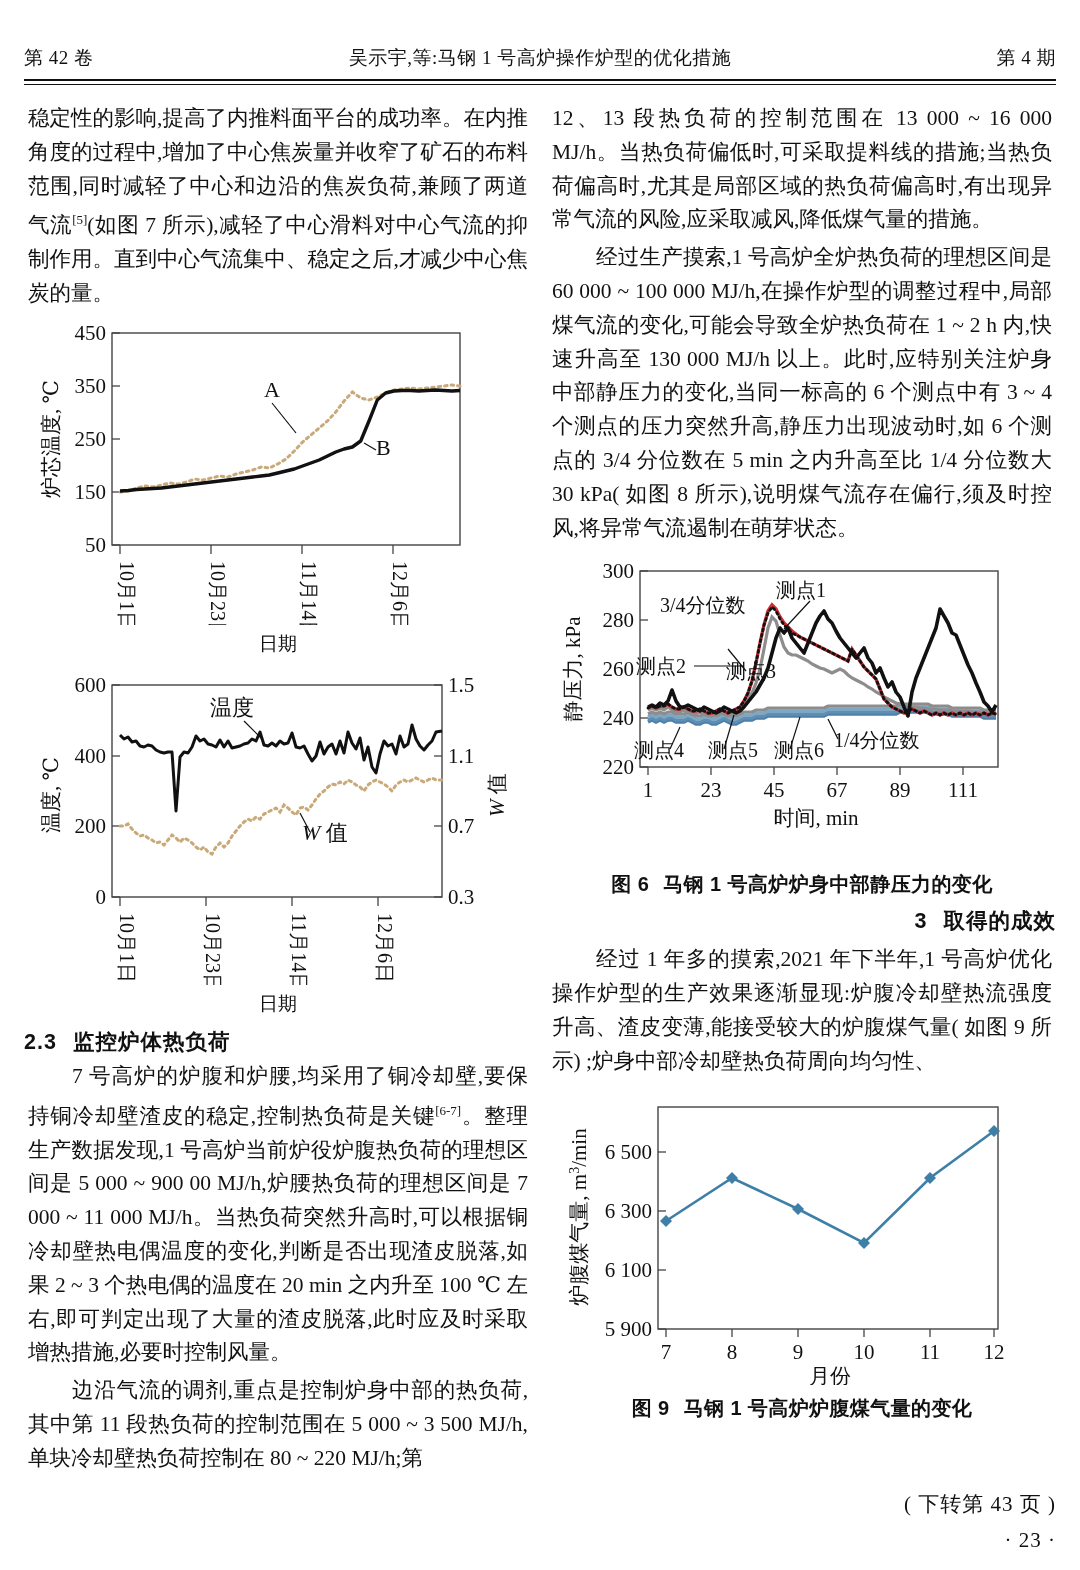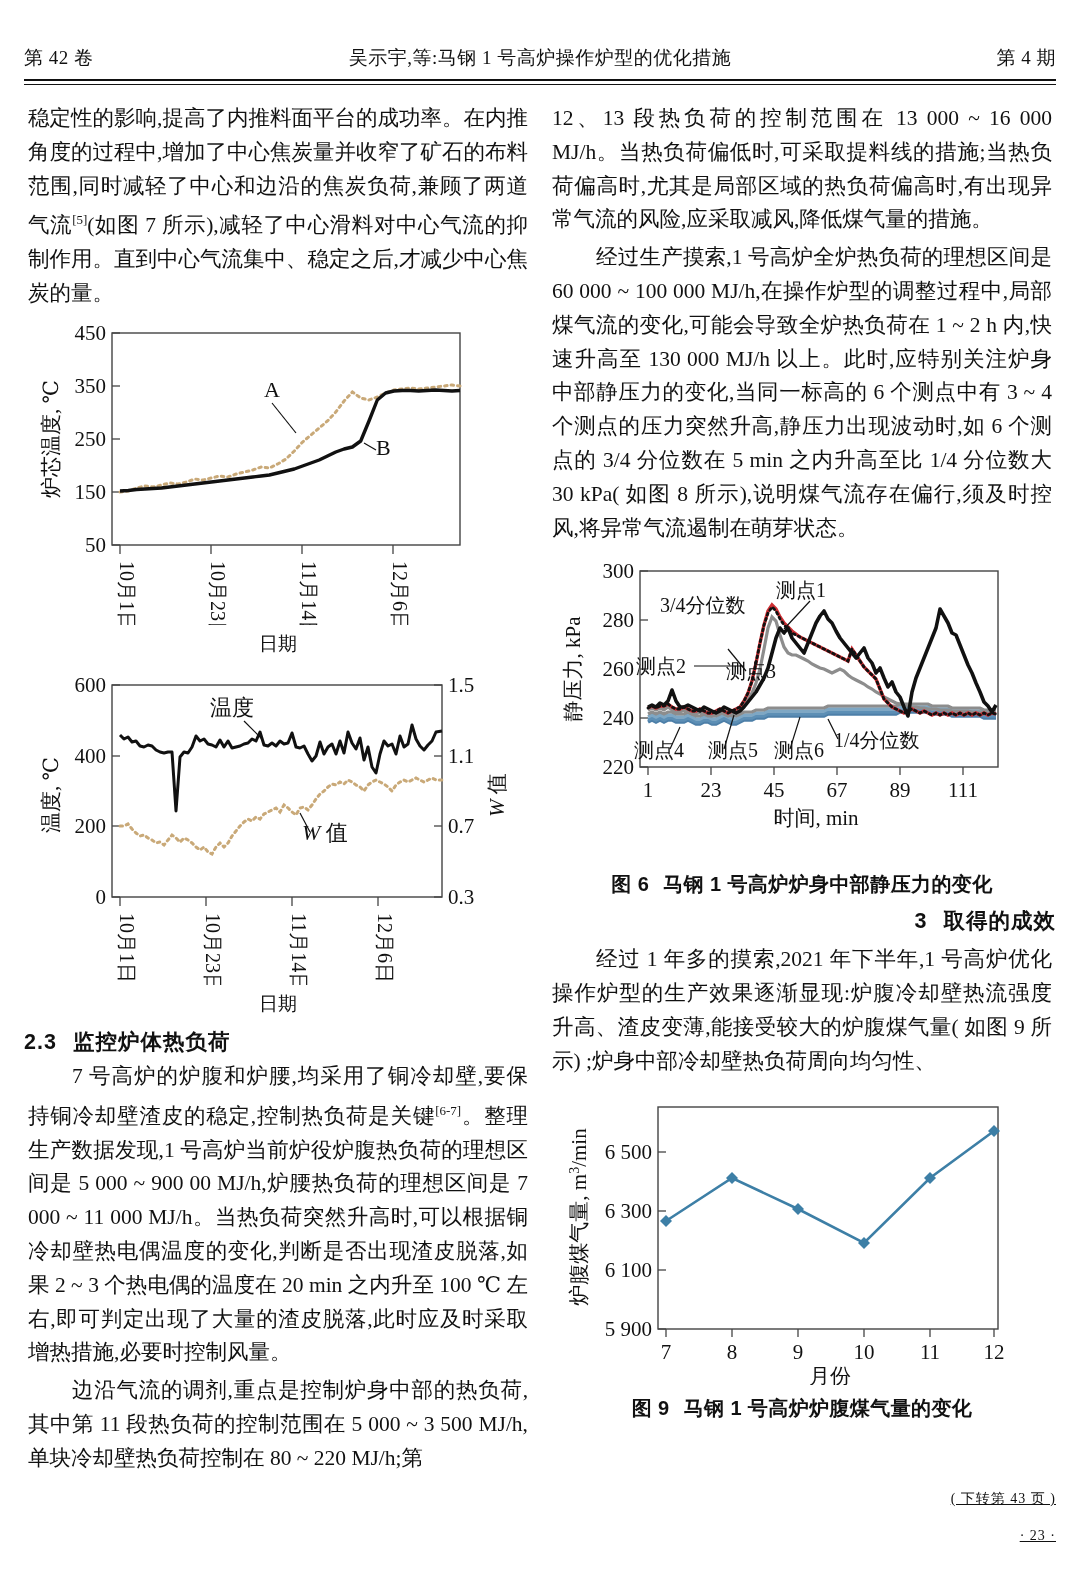"( 下转第 43 页 )" .footnote { font-size: 14px -> 21px; text-decoration: underline -> none }
